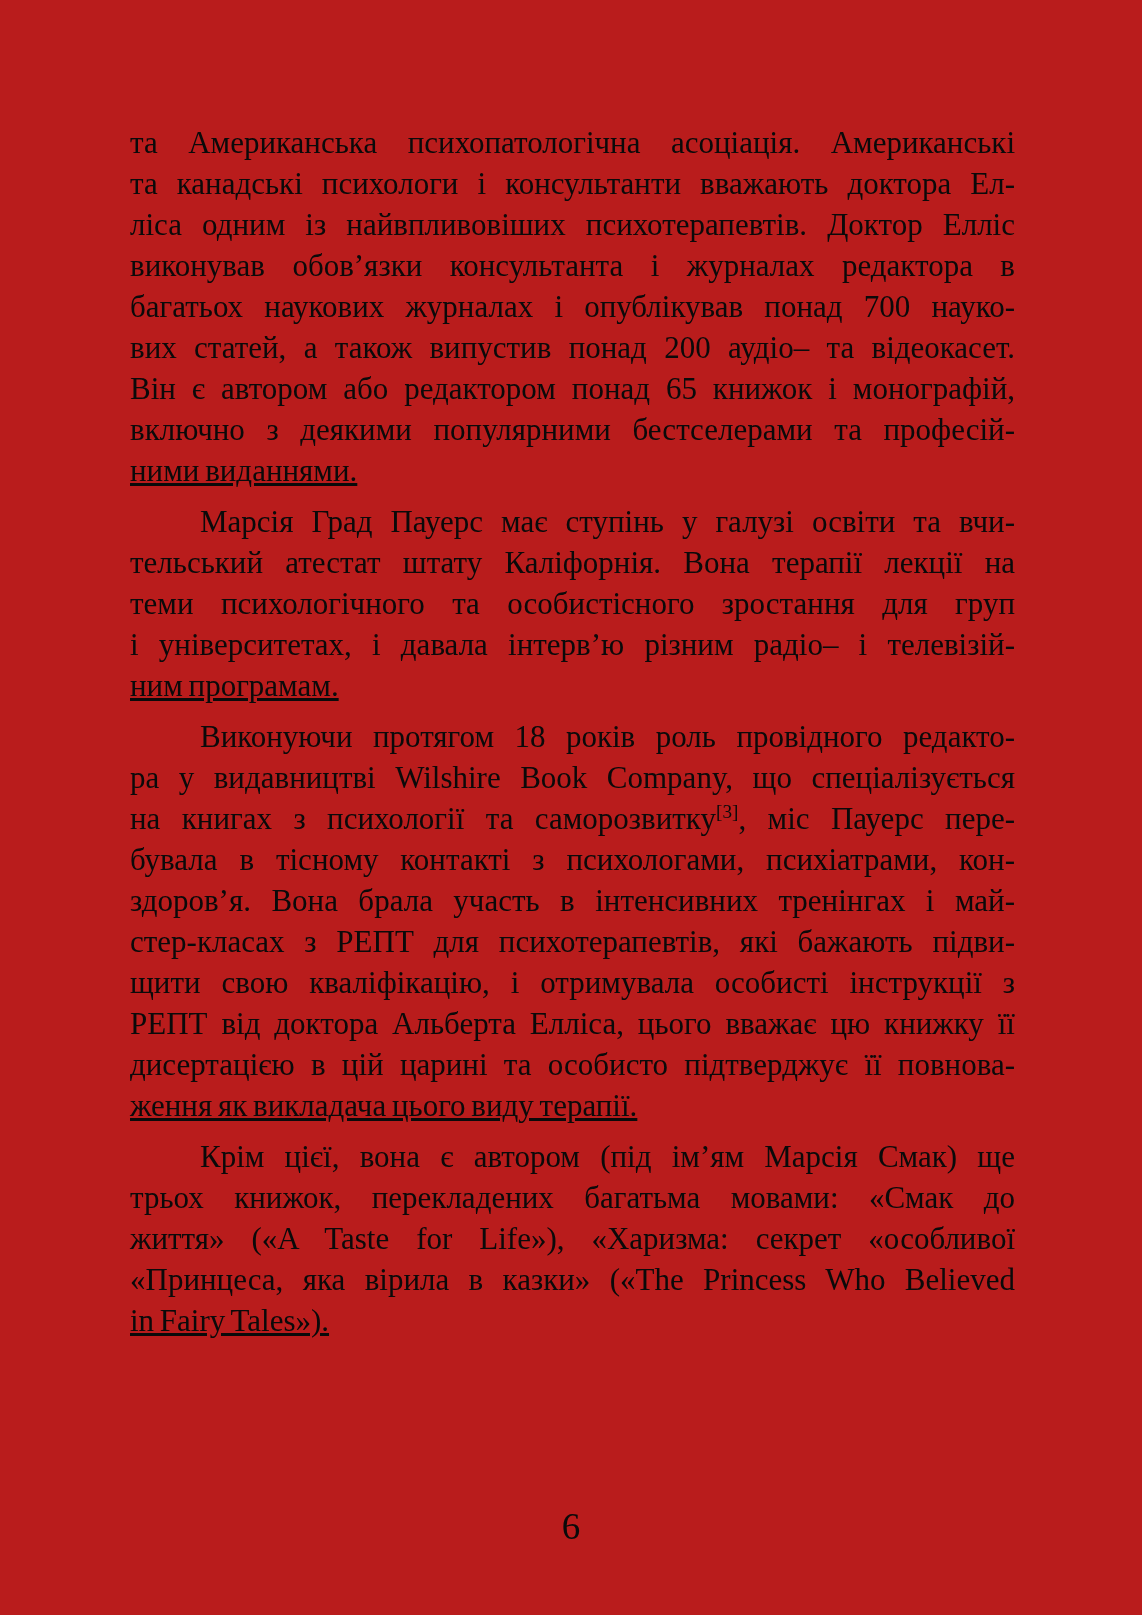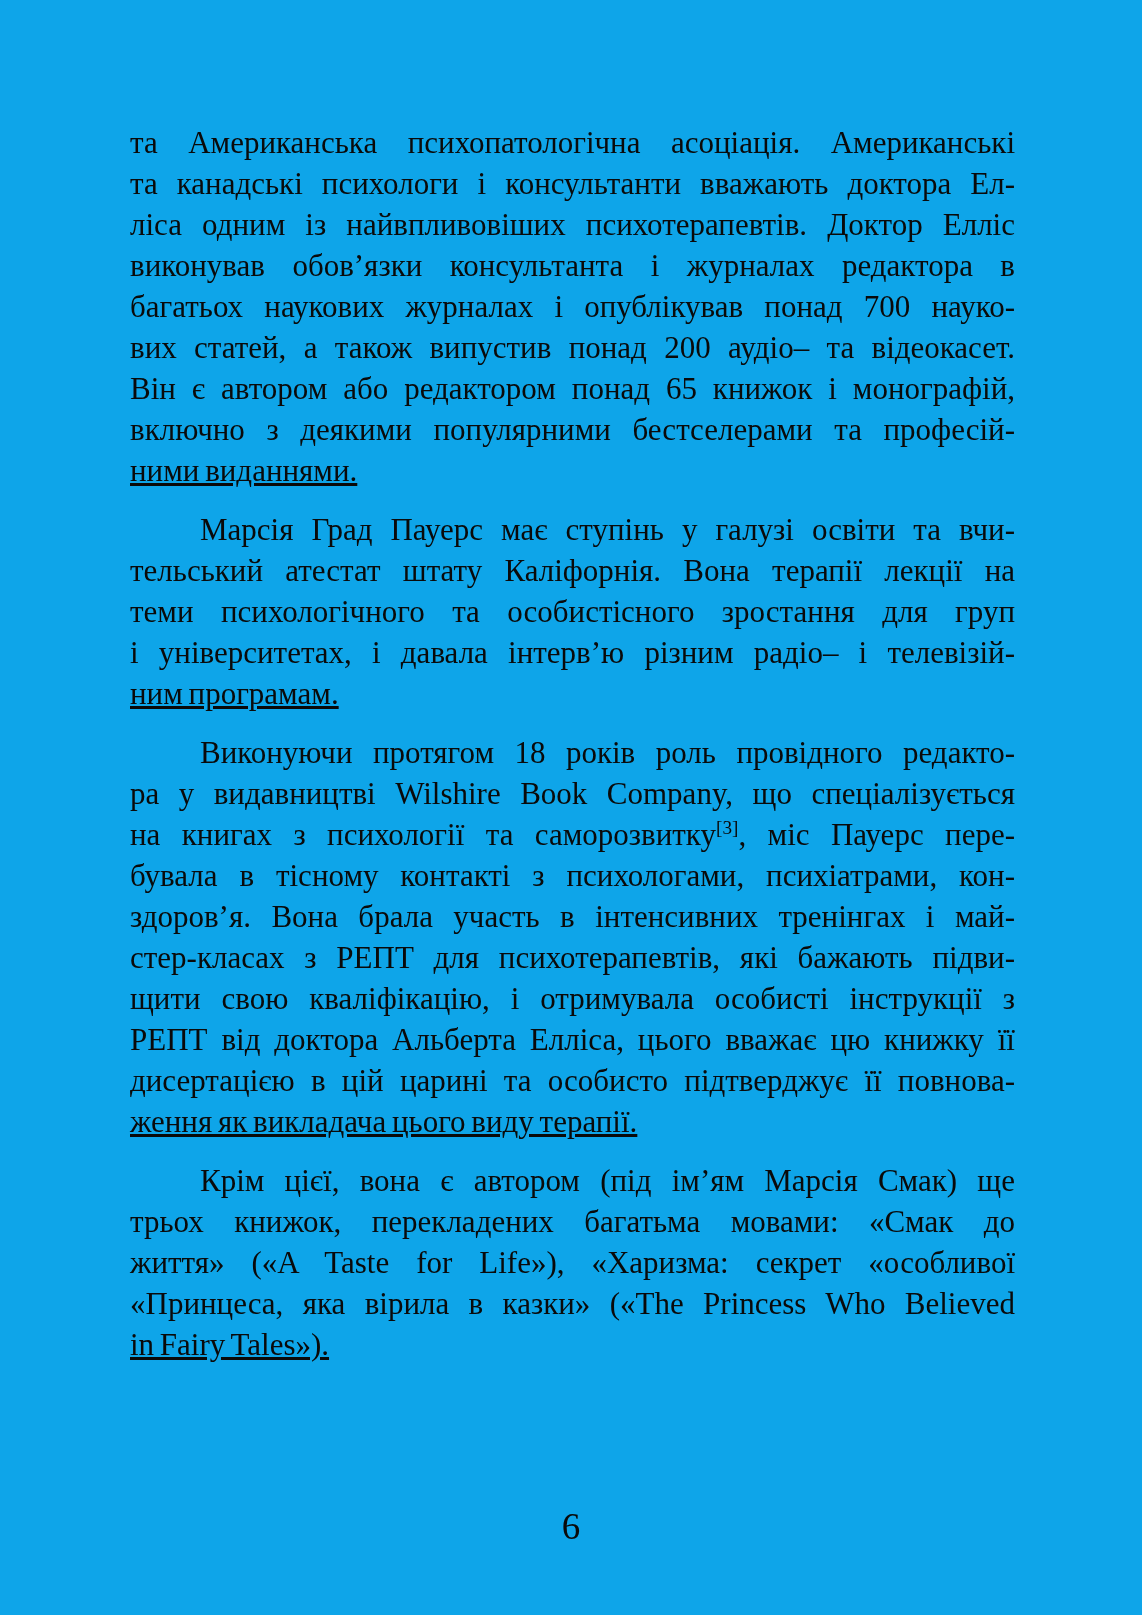"та Американська психопатологічна" .page { background: #0ea5e9 -> #b91c1c }
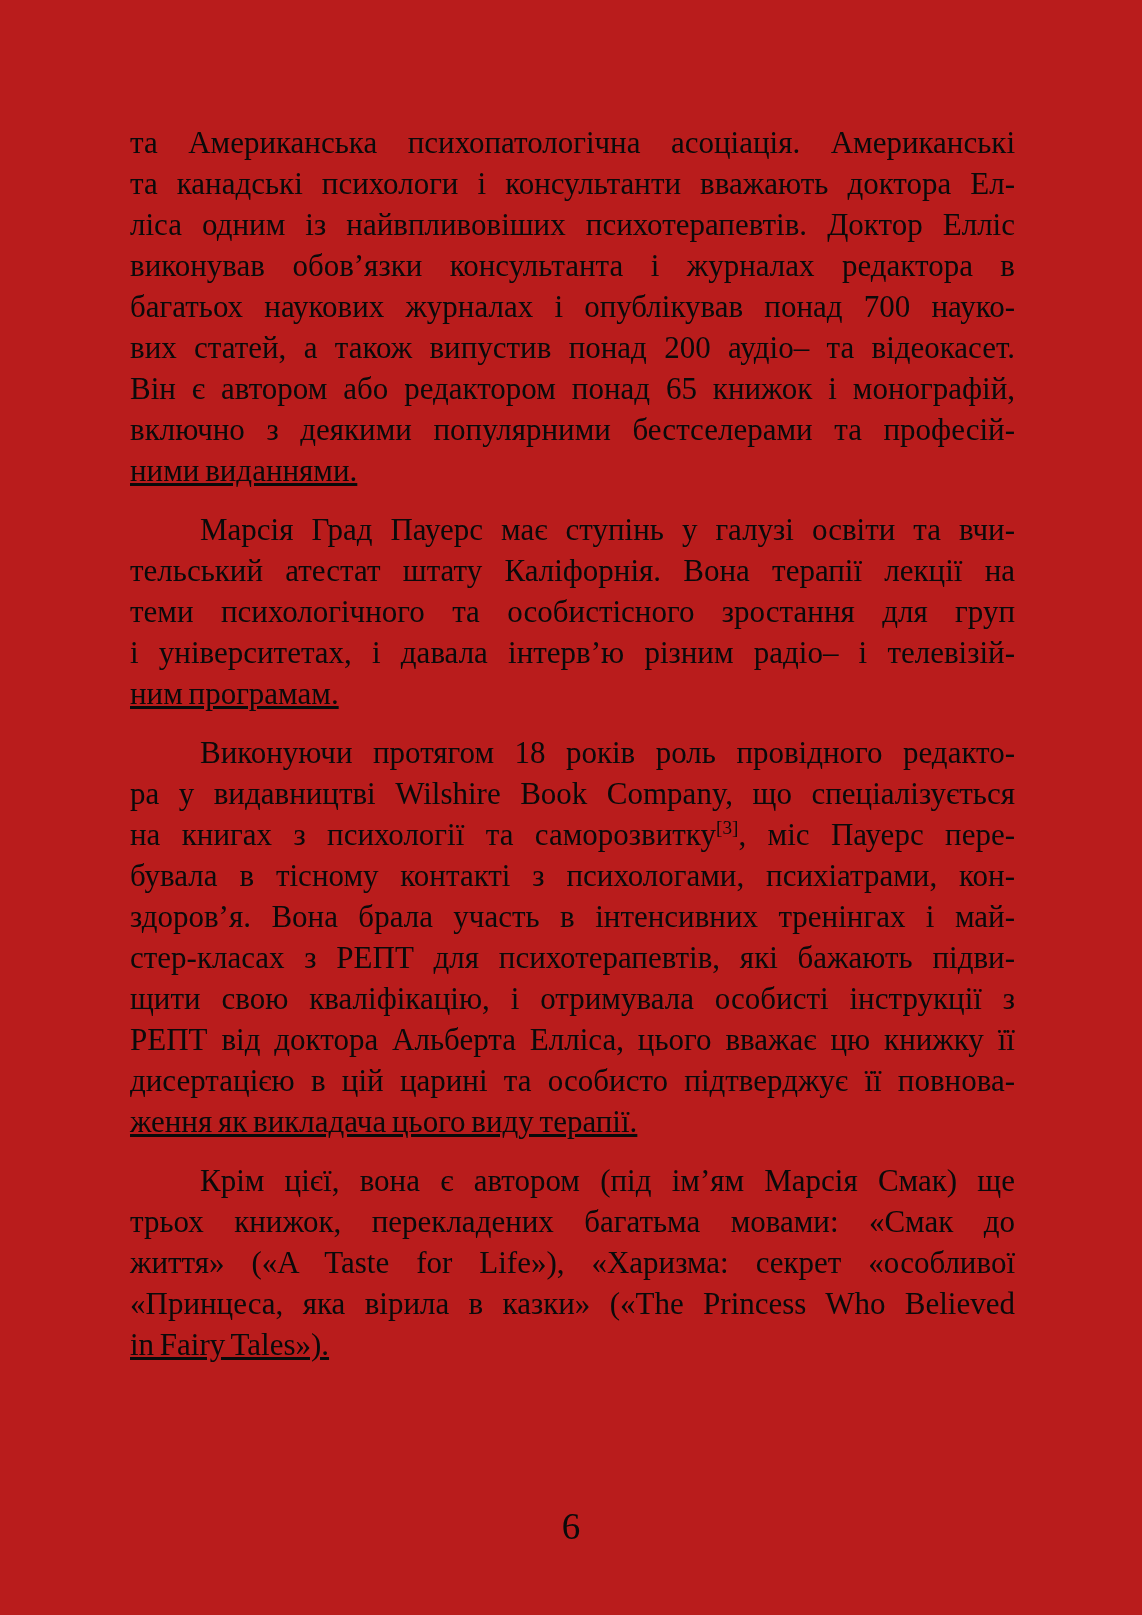"Марсія Град Пауерс має ступінь" .para + .para { margin-top: 18px -> 10px }
